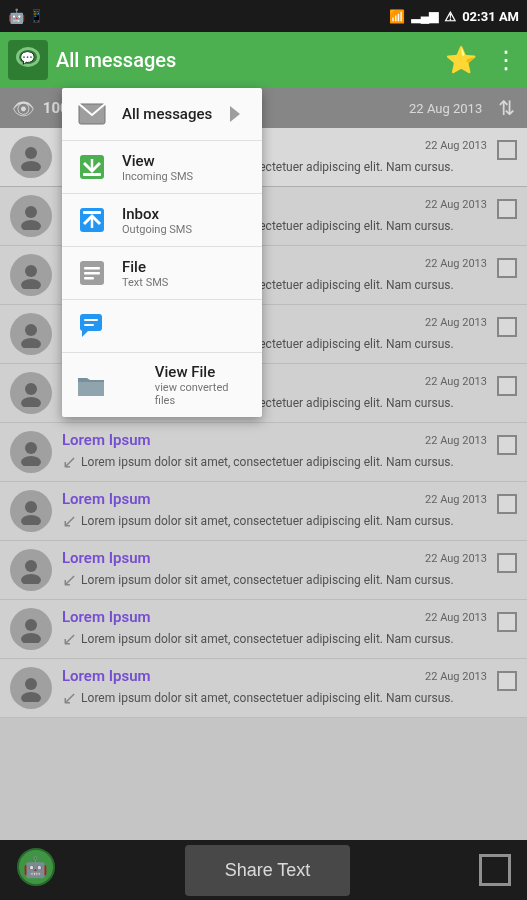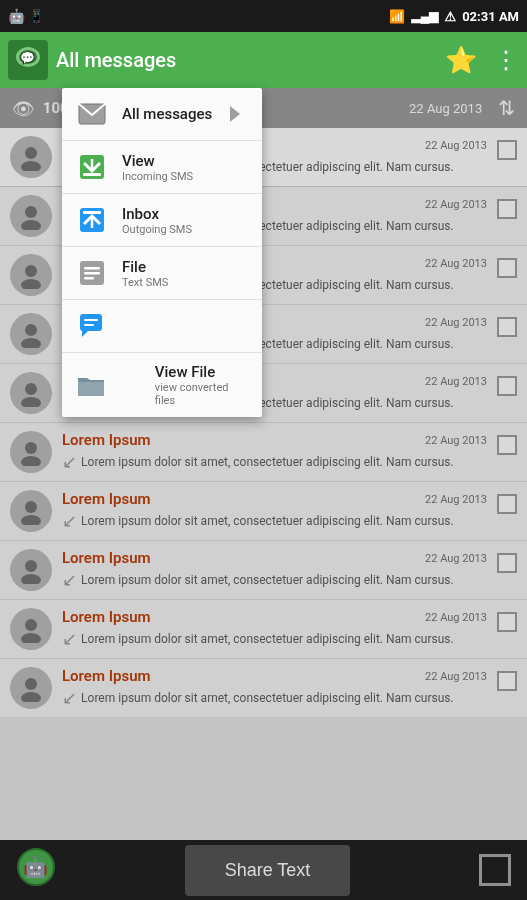"Lorem Ipsum" .message-sender { color: #c2410c -> #8b5cf6 }
